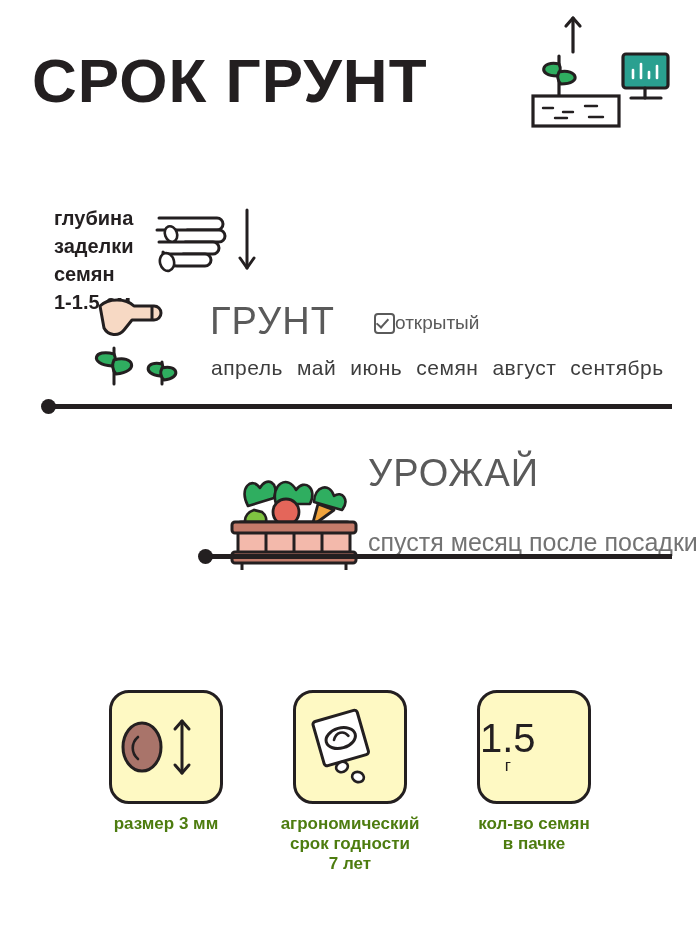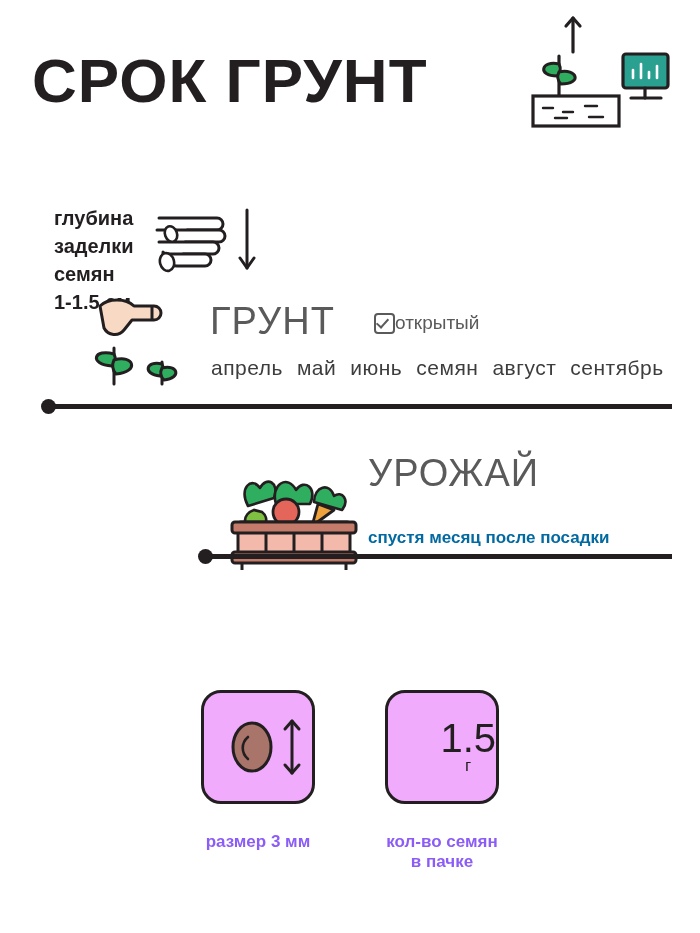"спустя месяц после посадки" #harvest-note { color: #0369a1 -> #737373; font-size: 17px -> 25px; font-weight: bold -> none }
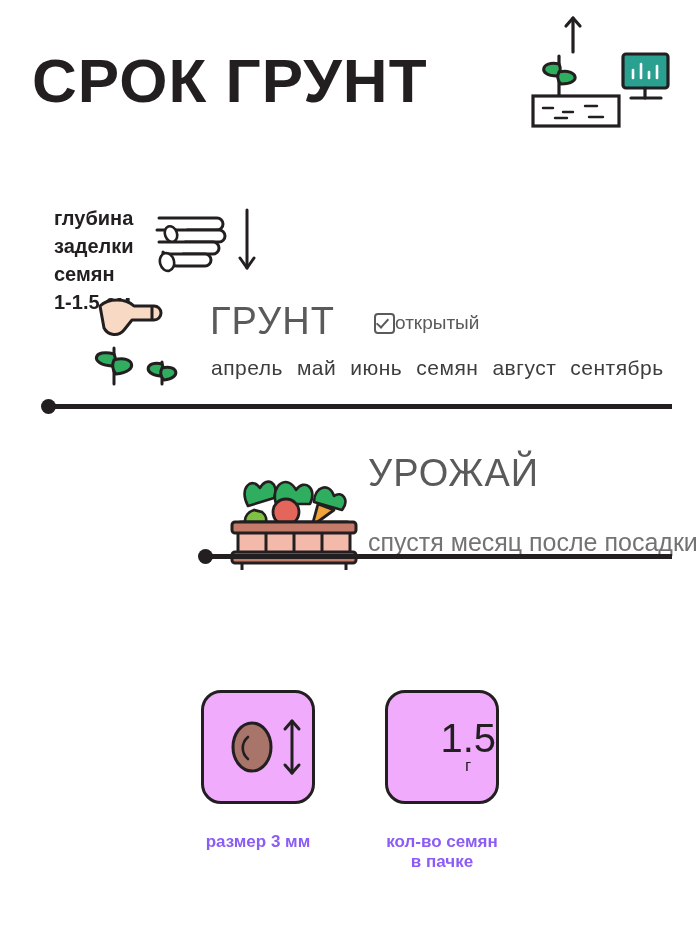"1.5" .fact-box { background: #f0abfc -> #fef9c3; justify-content: flex-end -> flex-start }
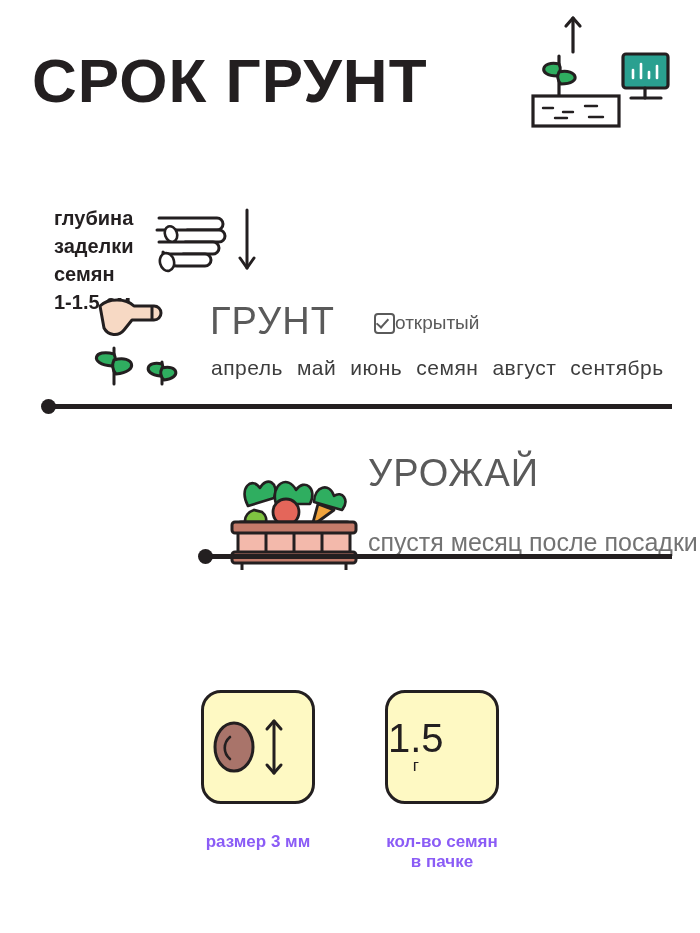"размер 3 мм" .fact-caption { color: #8b5cf6 -> #4d7c0f; margin-top: 28px -> 10px }
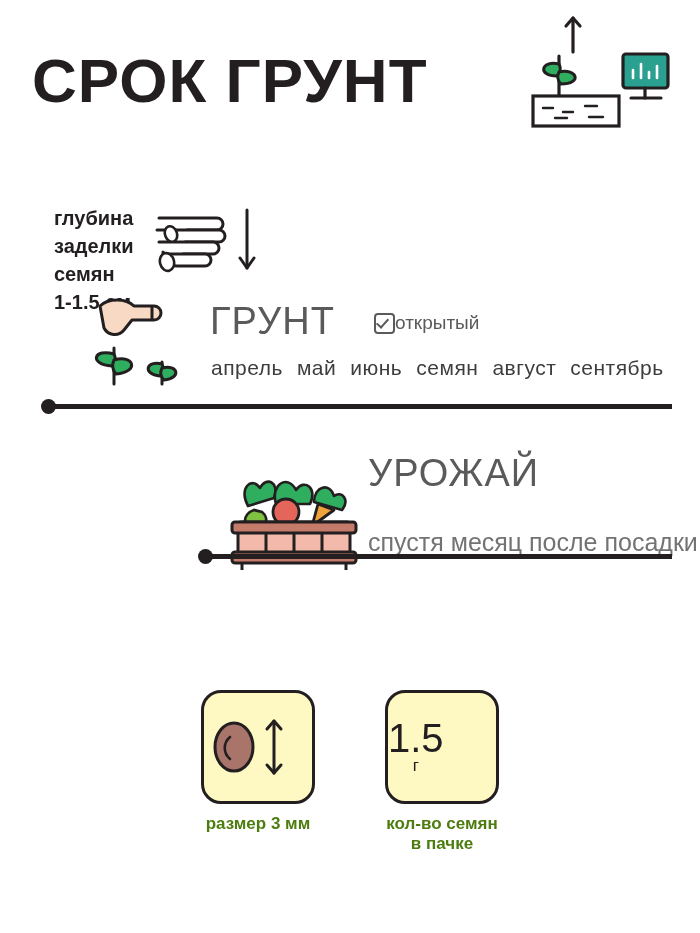"агрономический" div.fact { html: none -> <div> <div> <svg> <g> <rect></rect> <ellipse></ellipse> <path></path> </g> <g> <ellipse></ellipse> <ellipse></ellipse> </g> </svg> </div> <div>агрономический срок годности 7 лет</div> </div> }
